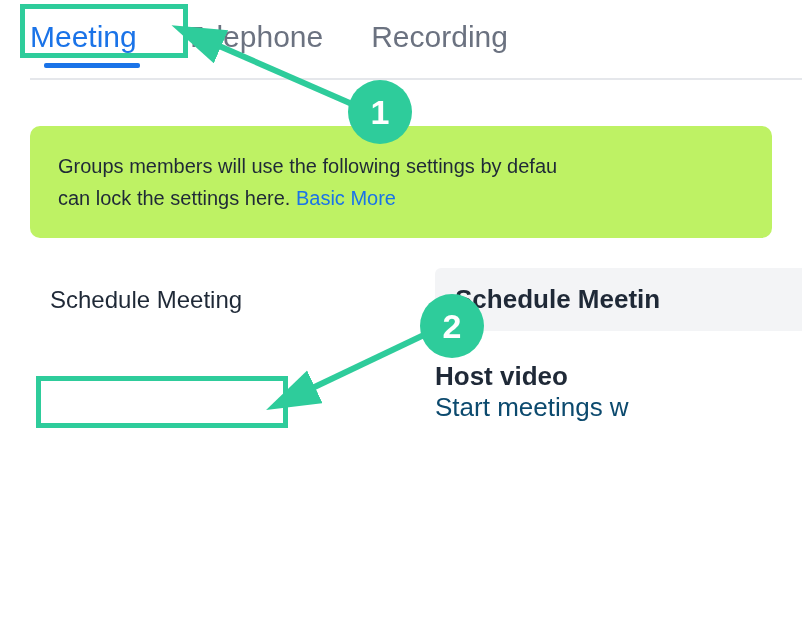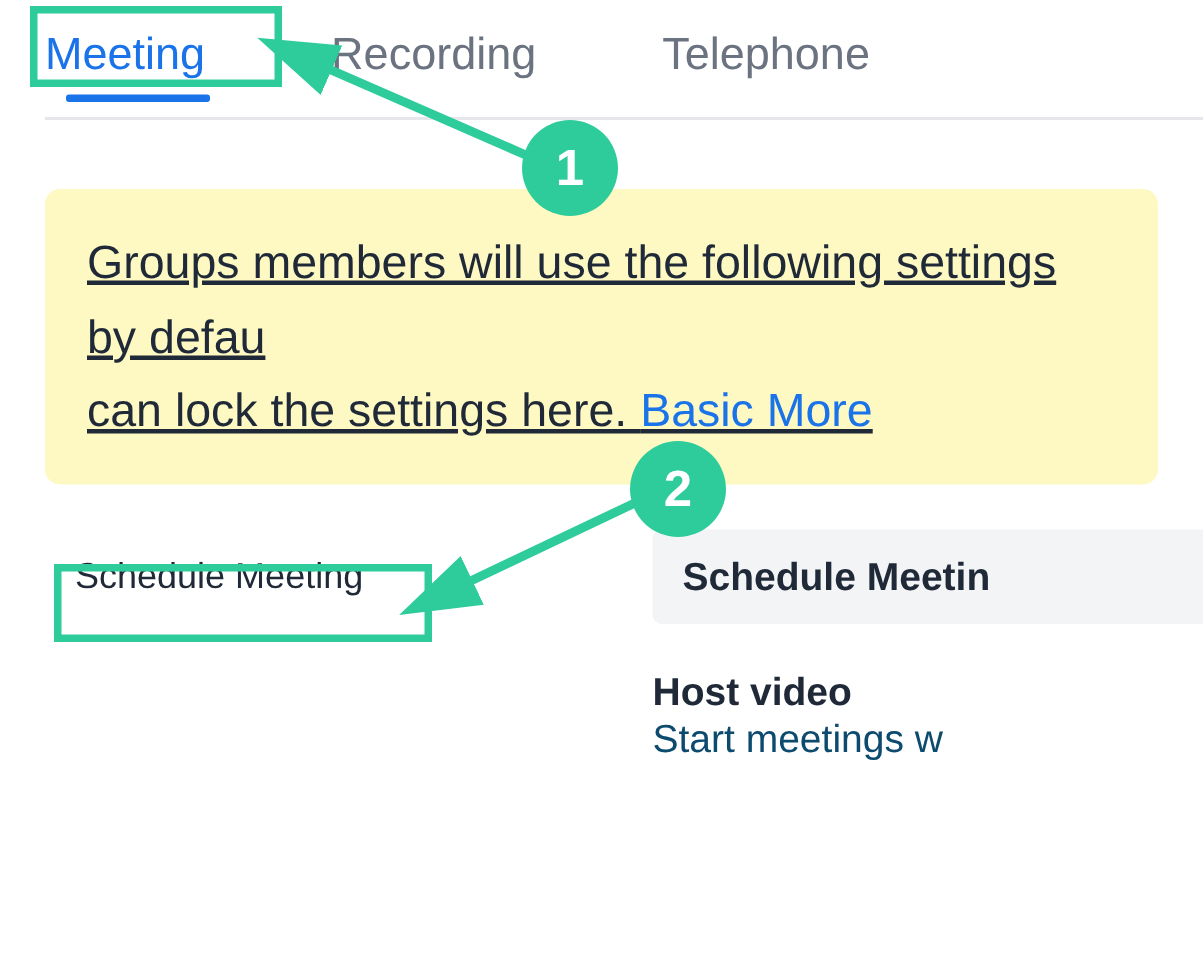"Meeting" .tabs { gap: 84px -> 48px }
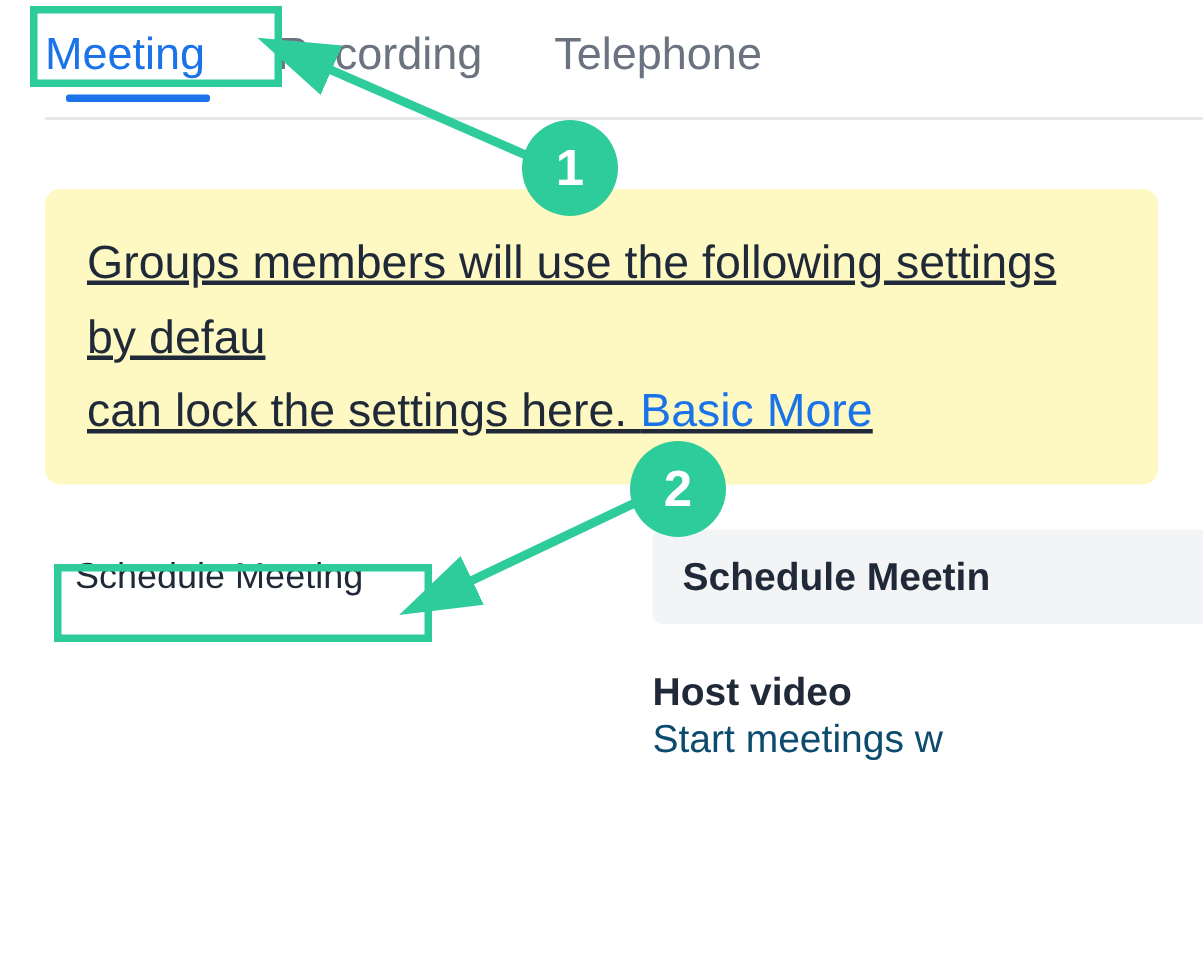"Recording" div.tab { order: before "Telephone" -> after "Telephone" }
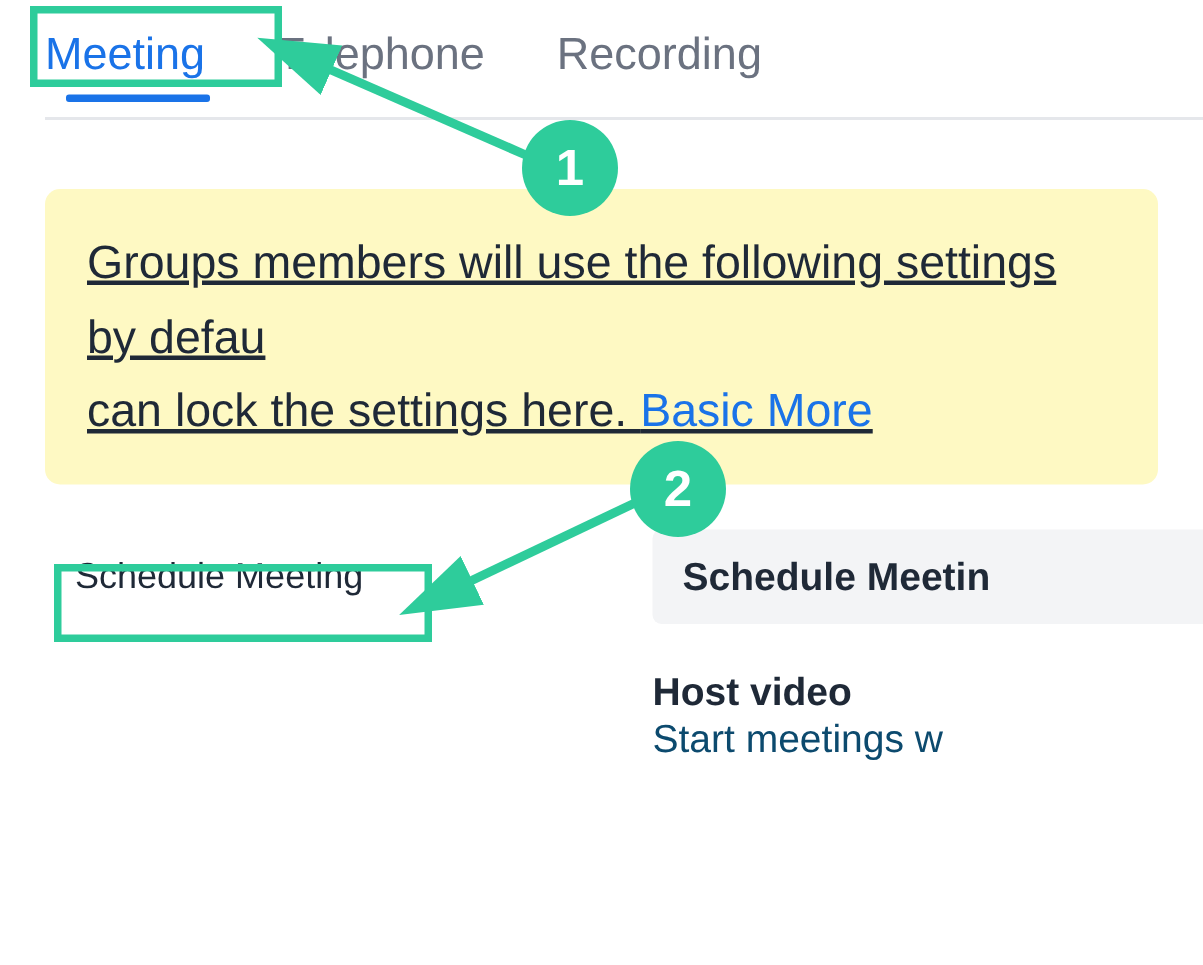"Groups members will use the" .info-box { background: #fef9c3 -> #bef264; font-size: 31px -> 20px; text-decoration: underline -> none }
